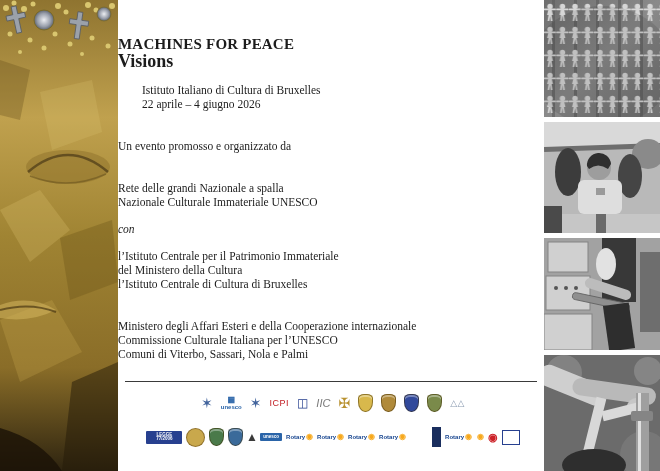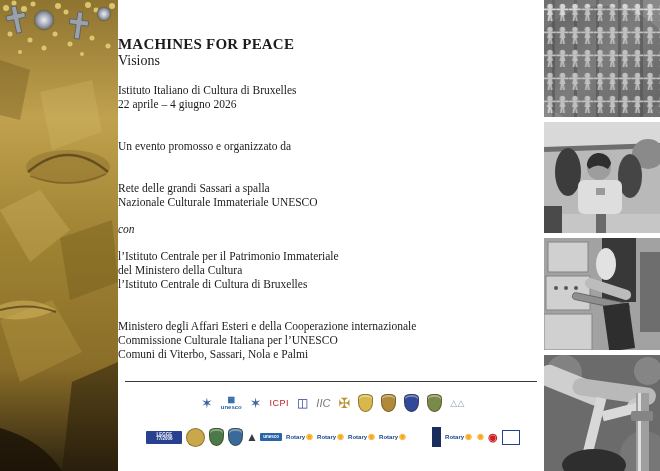"Visions" .subtitle { font-size: 14px -> 18px; font-weight: normal -> bold }
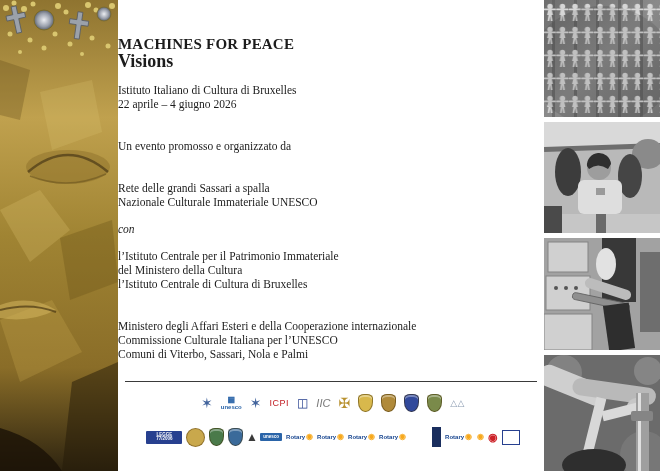"Istituto Italiano di Cultura di" div.block { padding-left: none -> 24px }
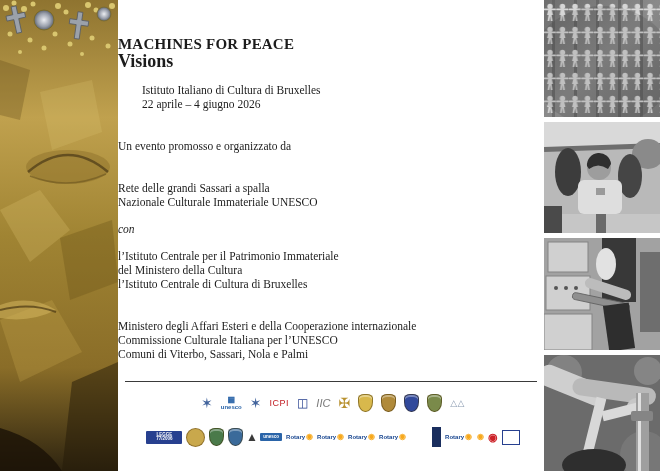"Rete delle grandi Sassari a" div { text: Sassari -> Nazionale }
